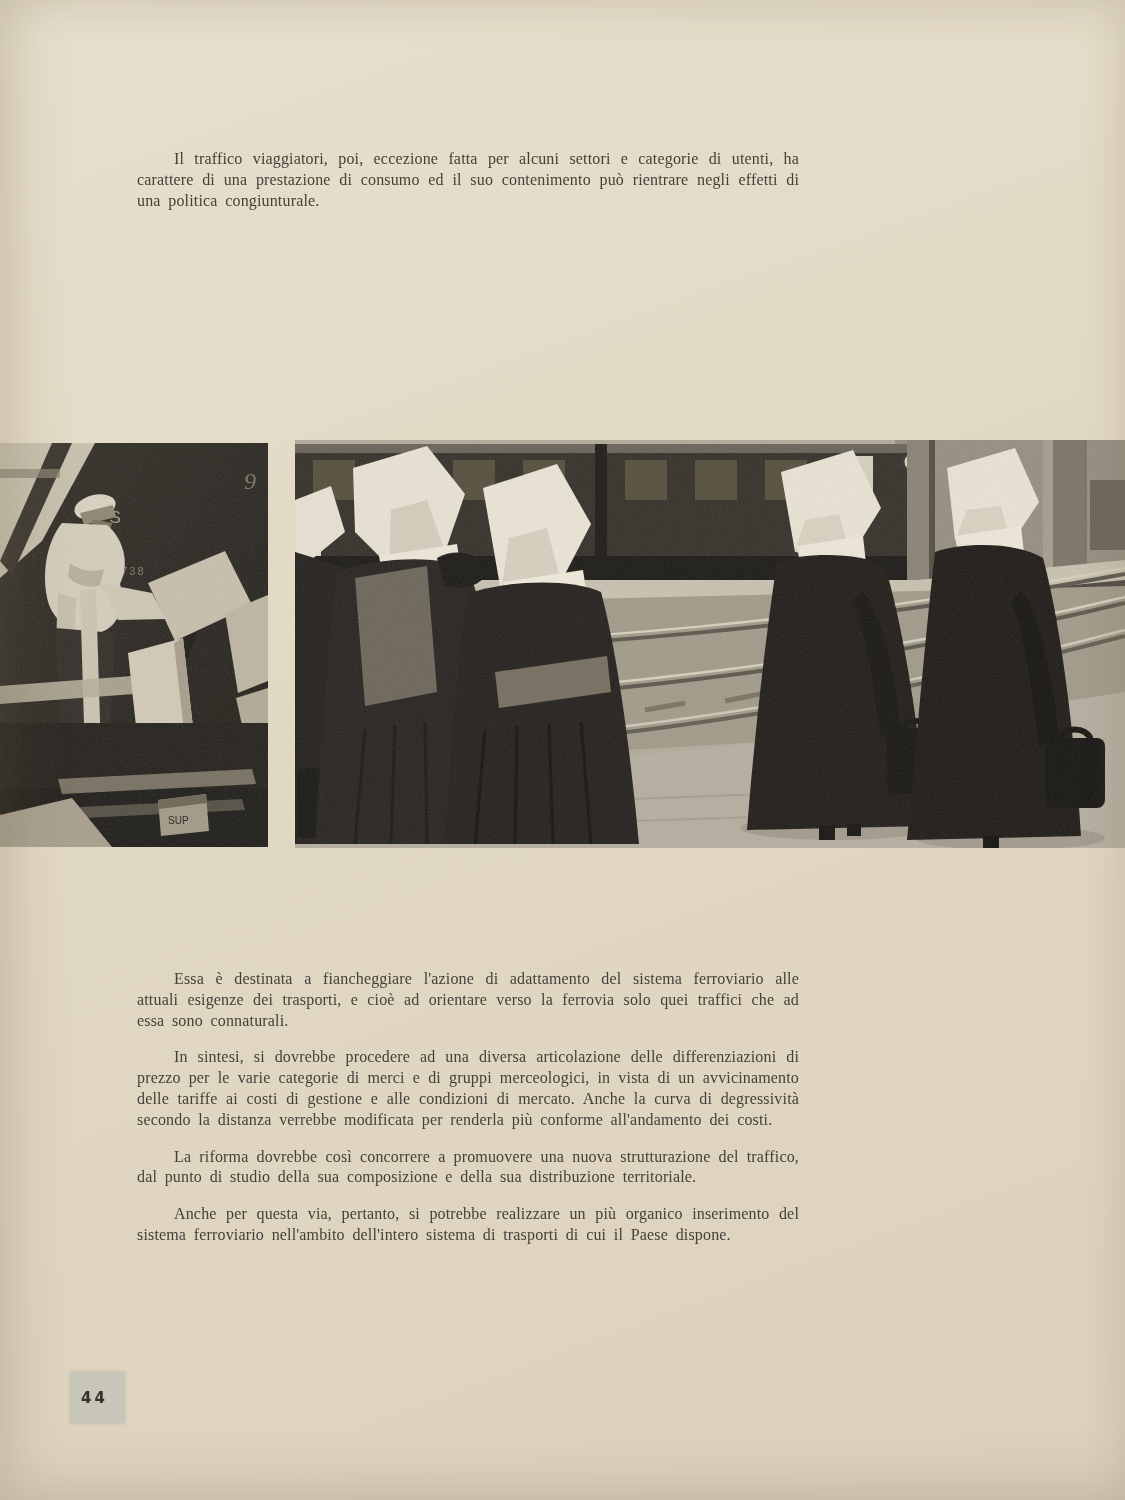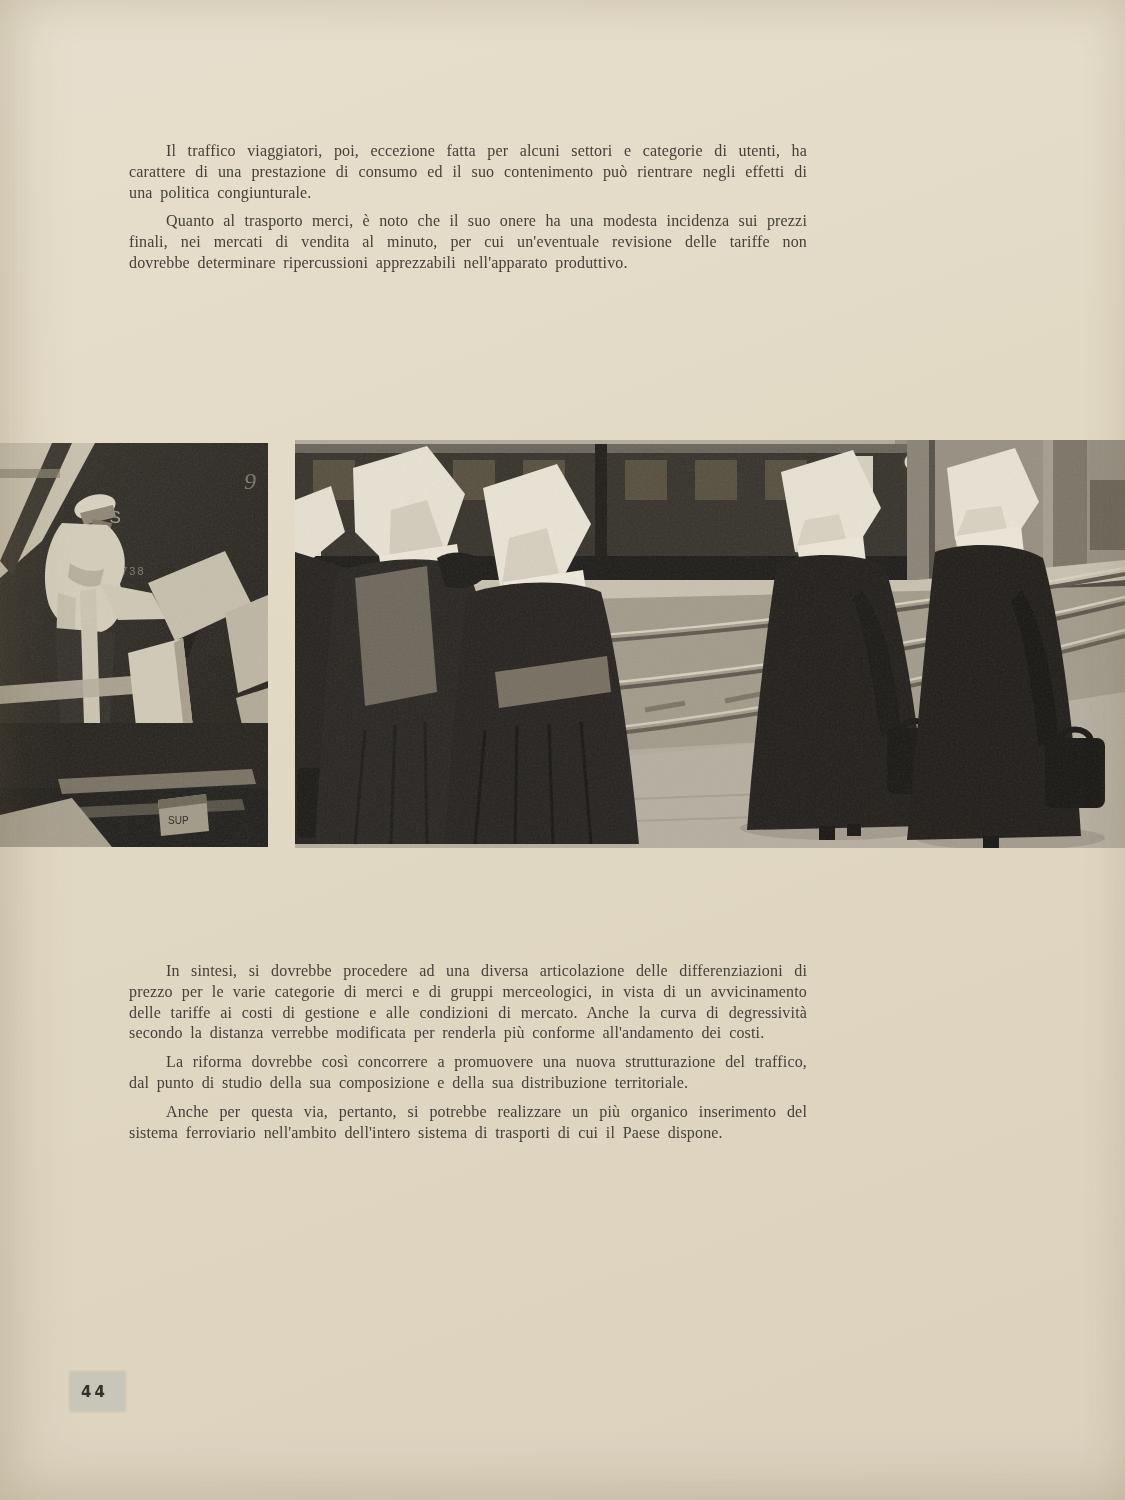"Il traffico viaggiatori, poi, eccezione" .text-block p { margin: 8px -> 16px }
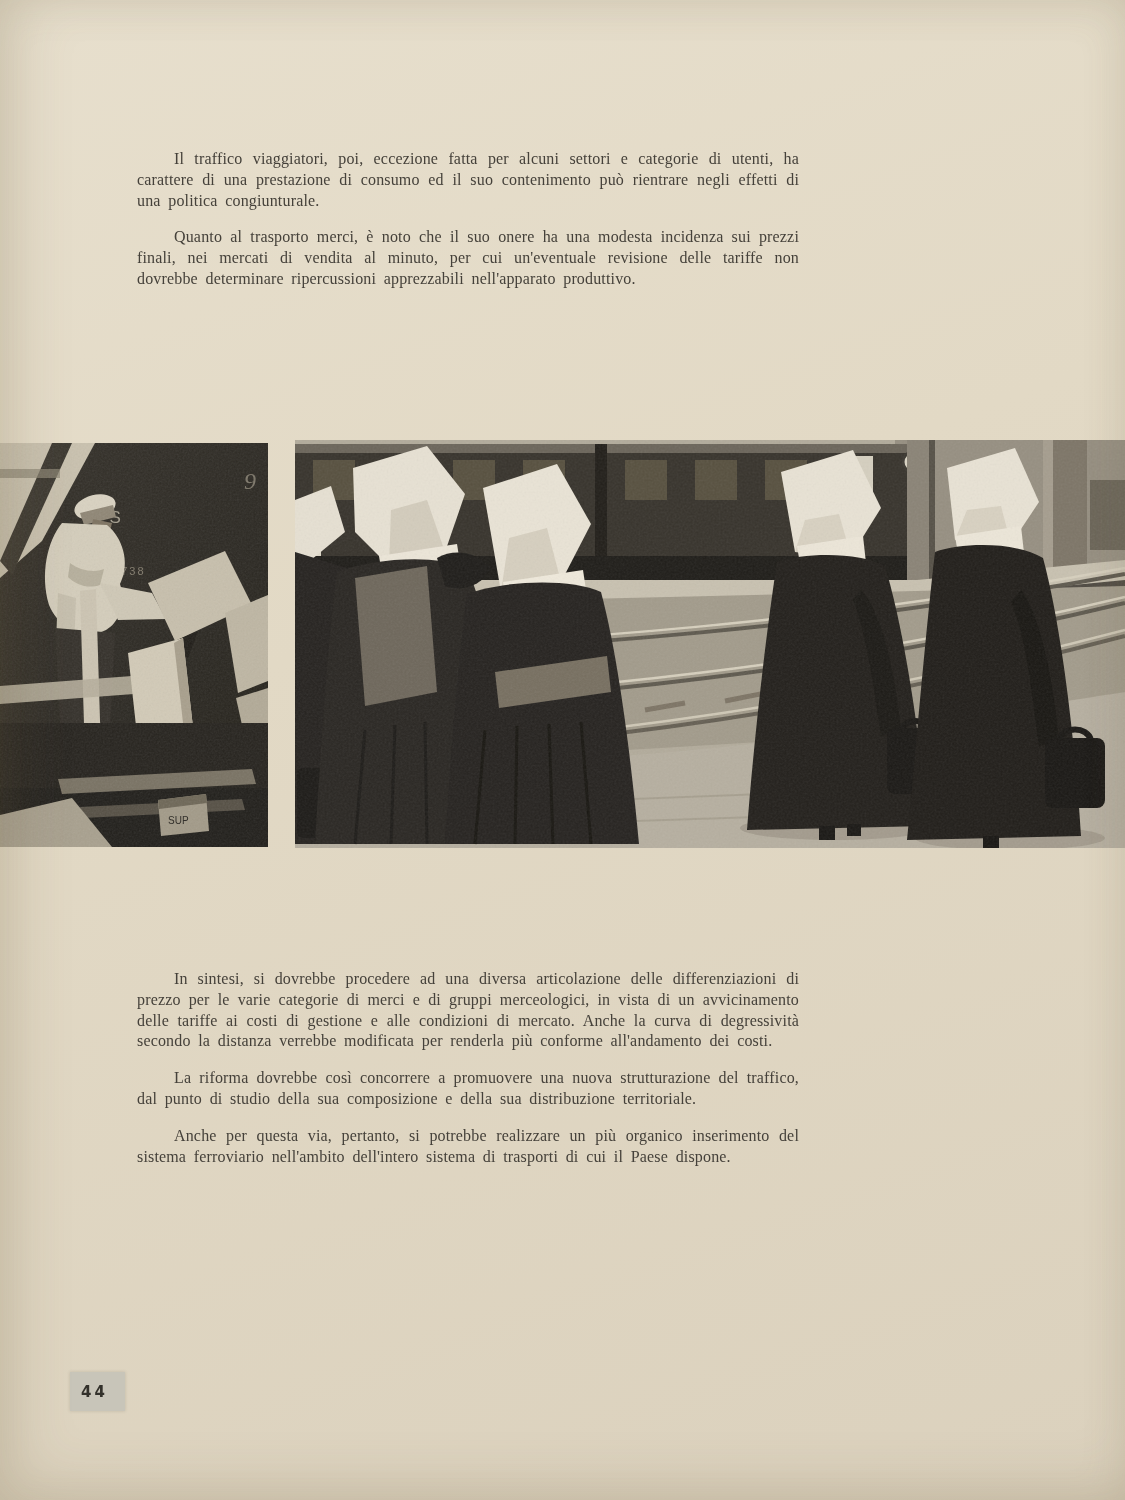"Quanto al trasporto merci, è" p { html: <p>Quanto al trasporto merci, è noto che il suo onere ha una modesta incidenza sui prezzi finali, nei mercati di vendita al minuto, per cui un'eventuale revisione delle tariffe non dovrebbe determinare ripercussioni apprezzabili nell'apparato produttivo.</p> -> none }
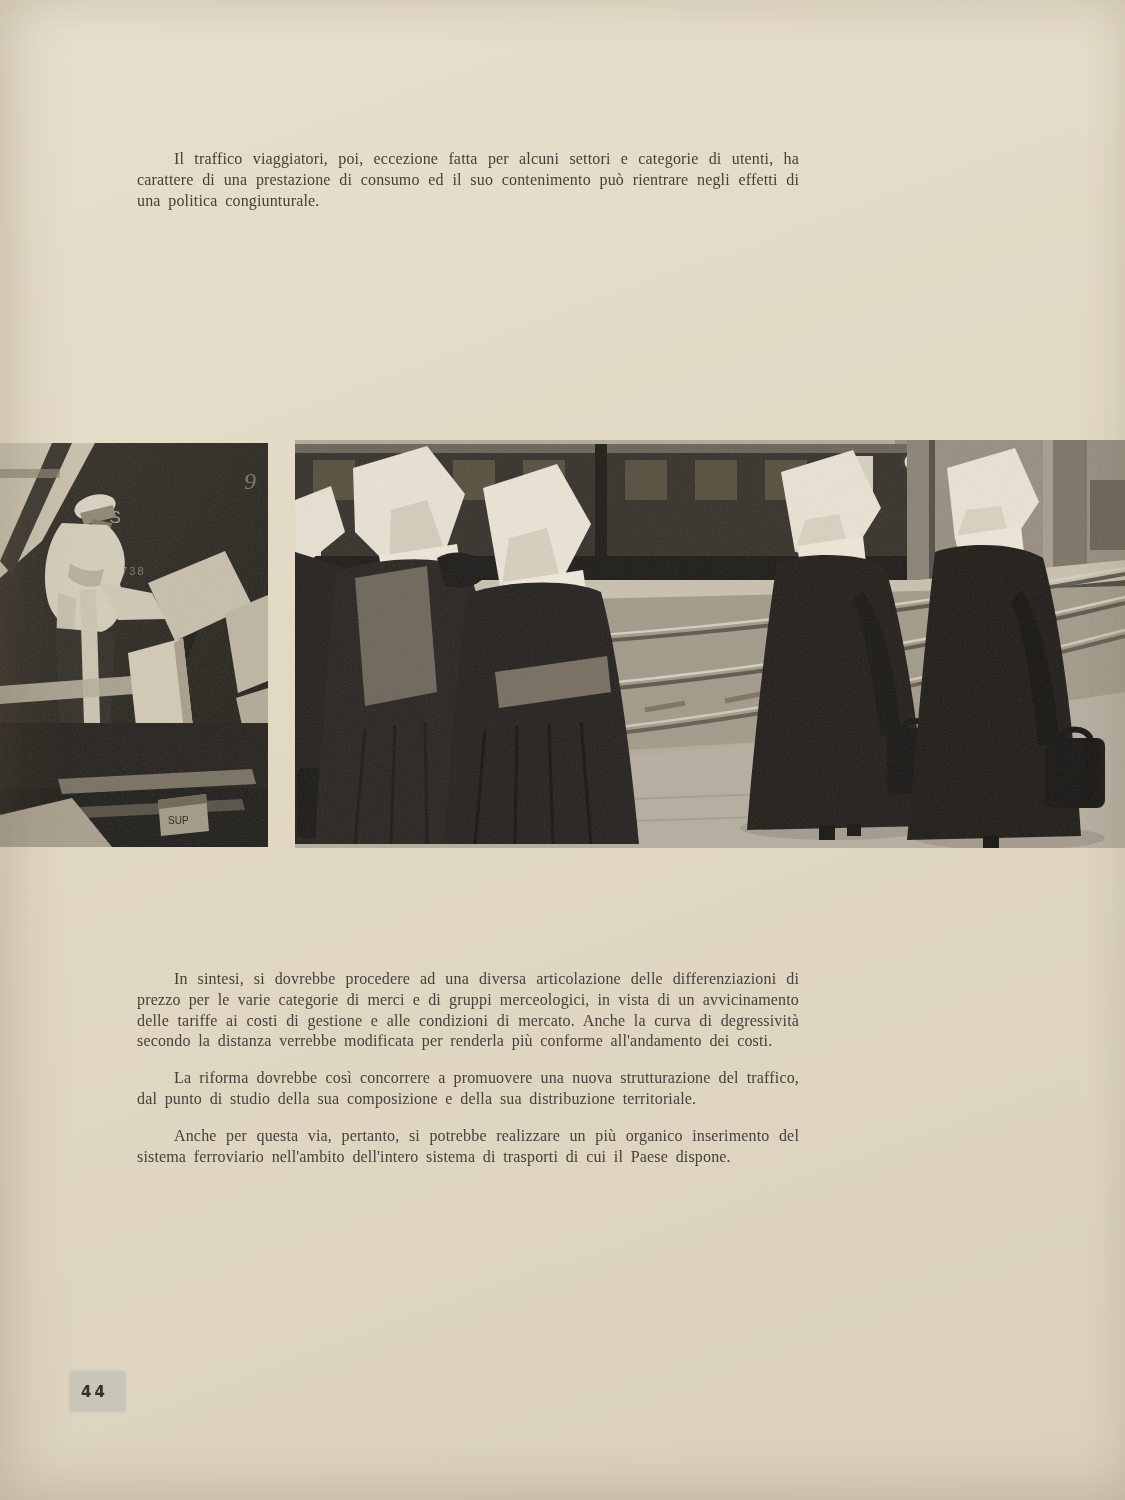"Essa è destinata a fiancheggiare" p { html: none -> <p>Essa è destinata a fiancheggiare l'azione di adattamento del sistema ferroviario alle attuali esigenze dei trasporti, e cioè ad orientare verso la ferrovia solo quei traffici che ad essa sono connaturali.</p> }
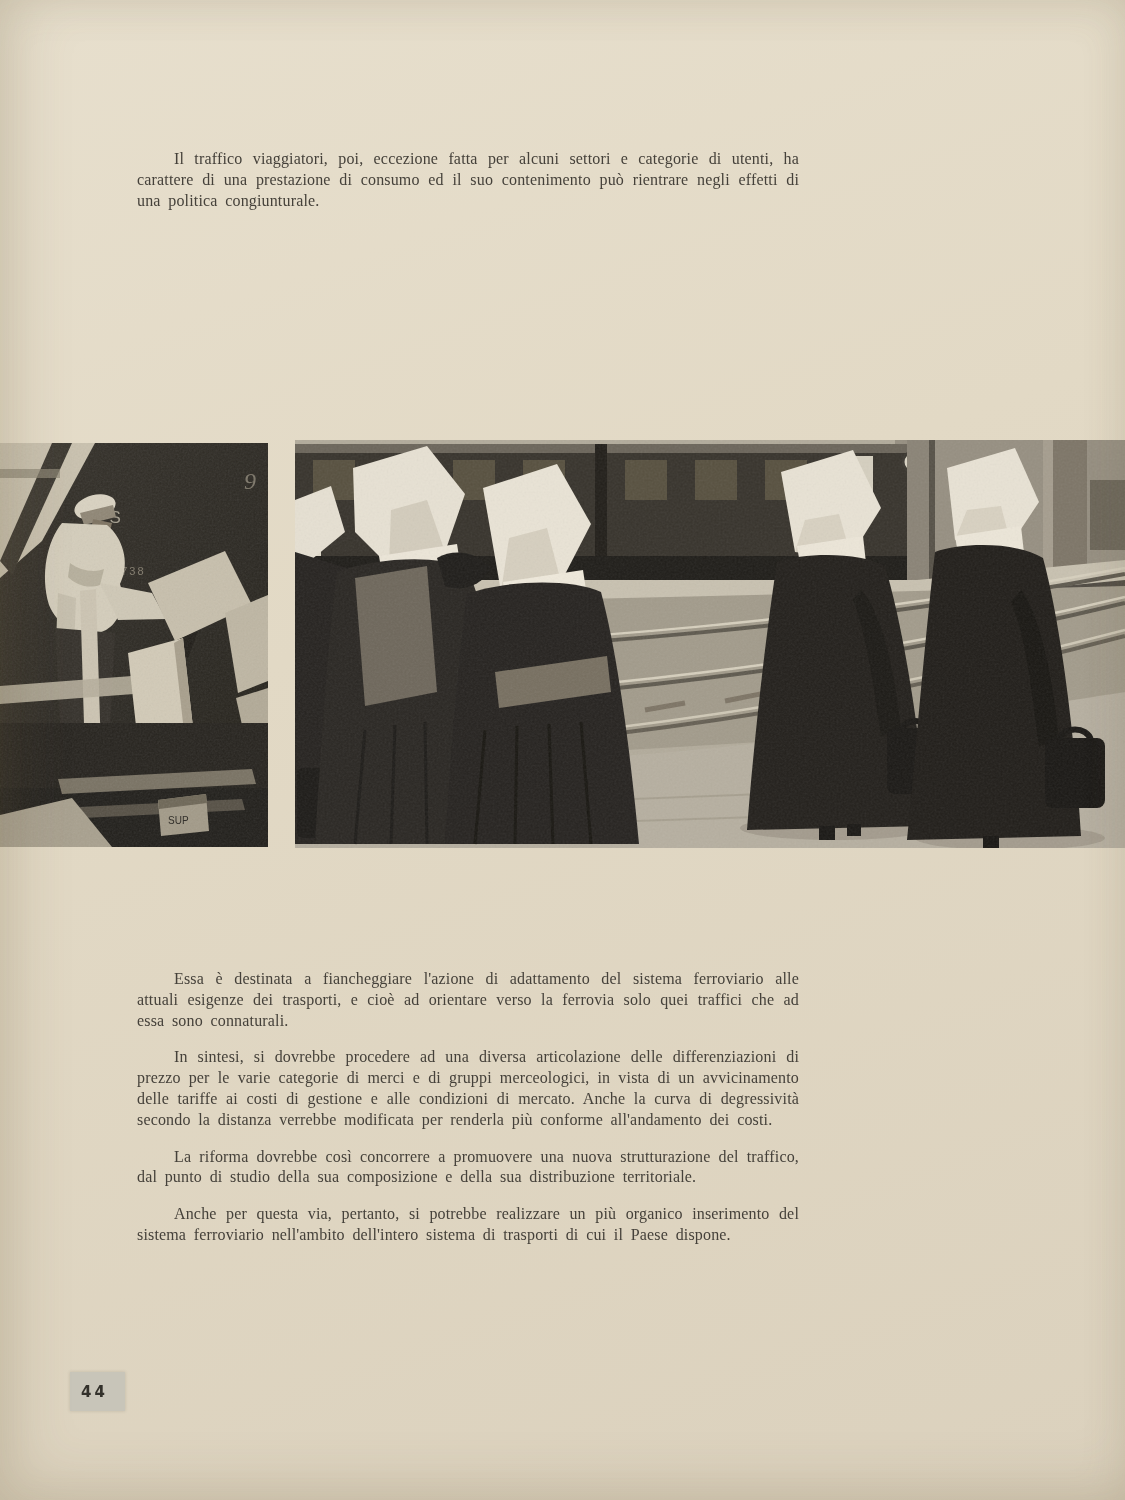"44" #page-number-box { height: 39px -> 51px }
